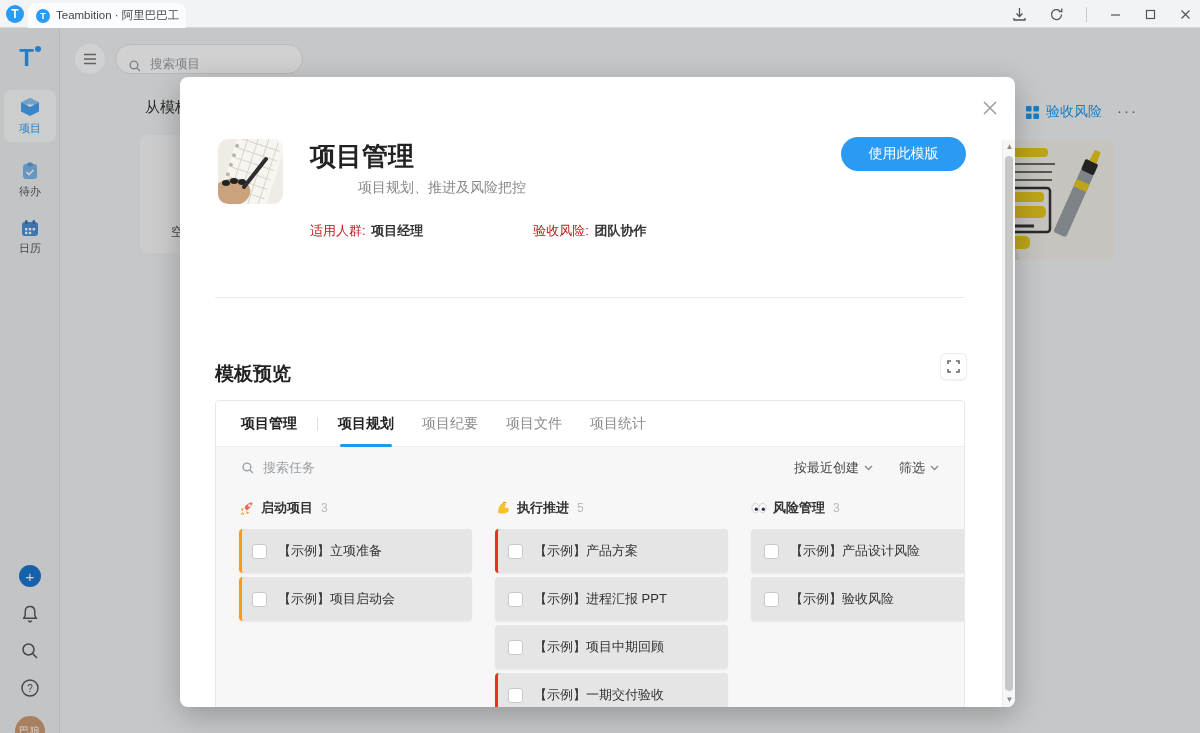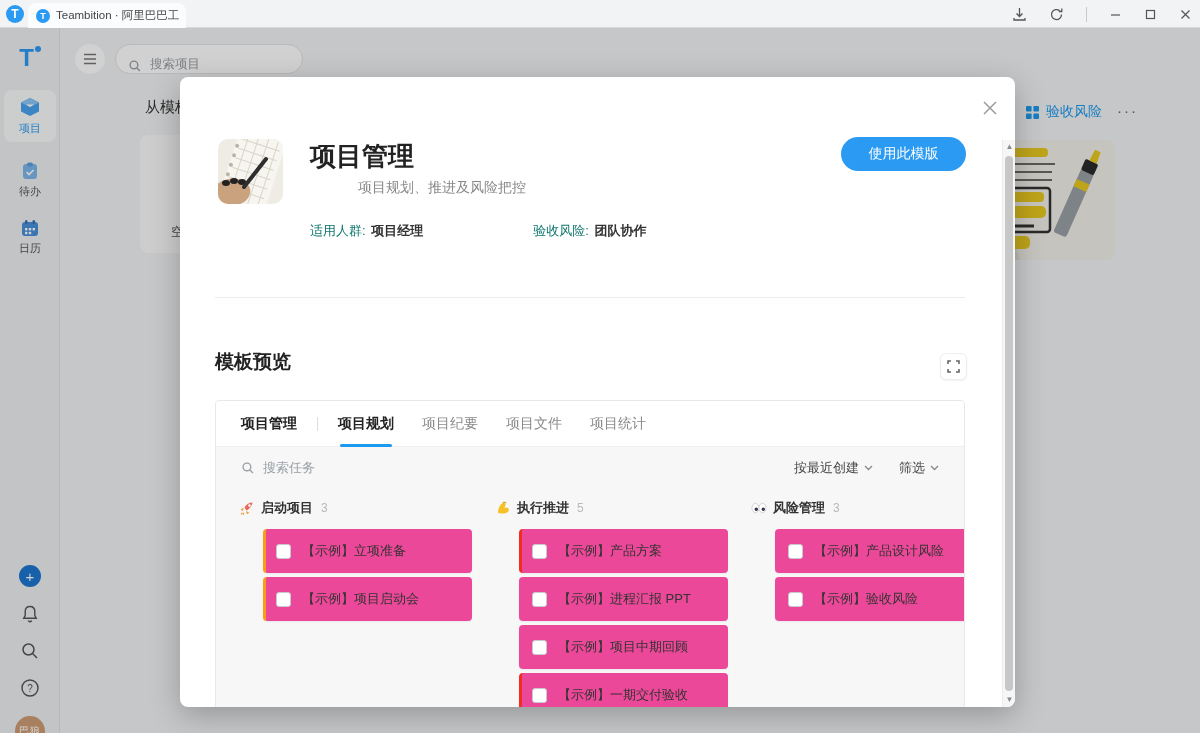"适用人群:" .m-meta .k { color: #0f766e -> #b91c1c }
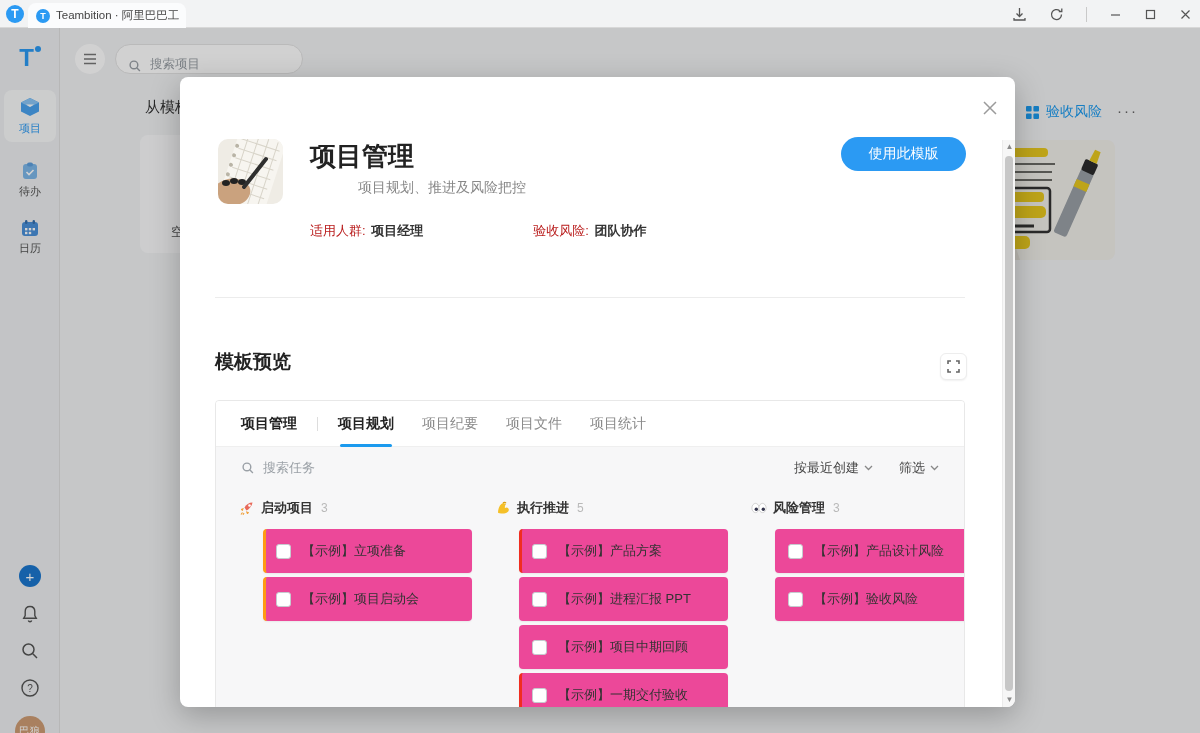"模板预览" .m-sec { top: 272px -> 284px }
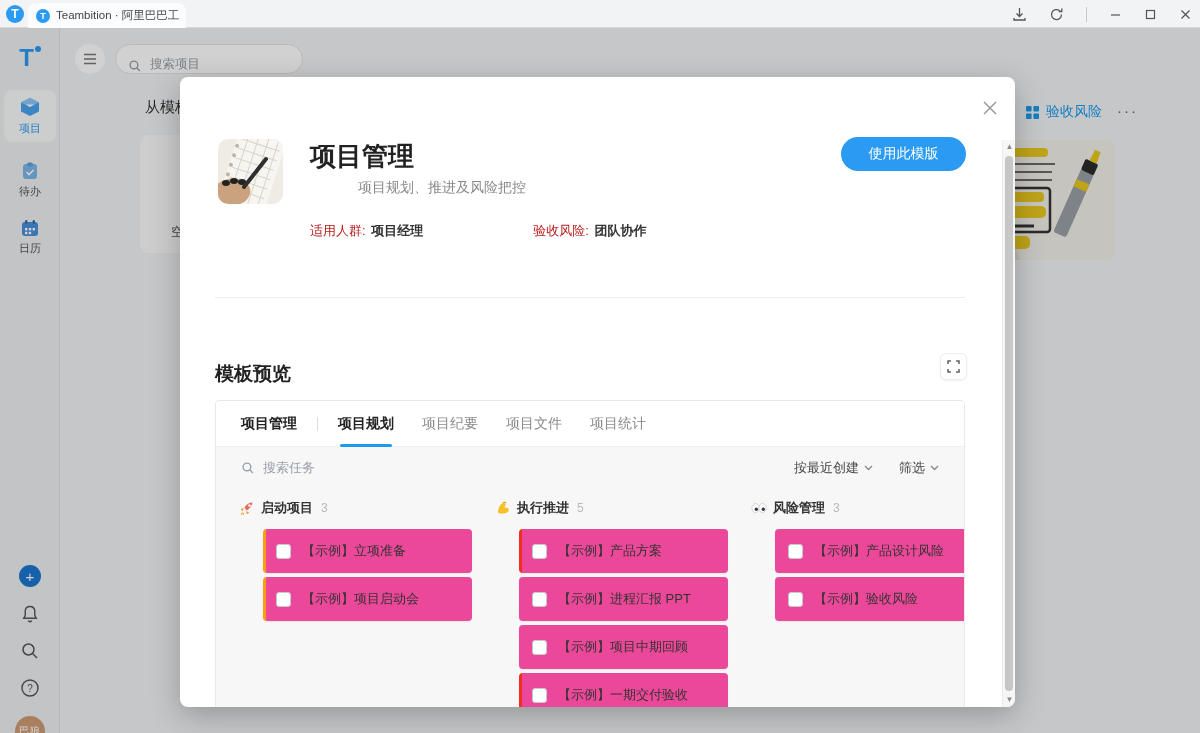"【示例】立项准备" .card { background: #ec4899 -> #e5e5e5; margin-left: 24px -> none }
